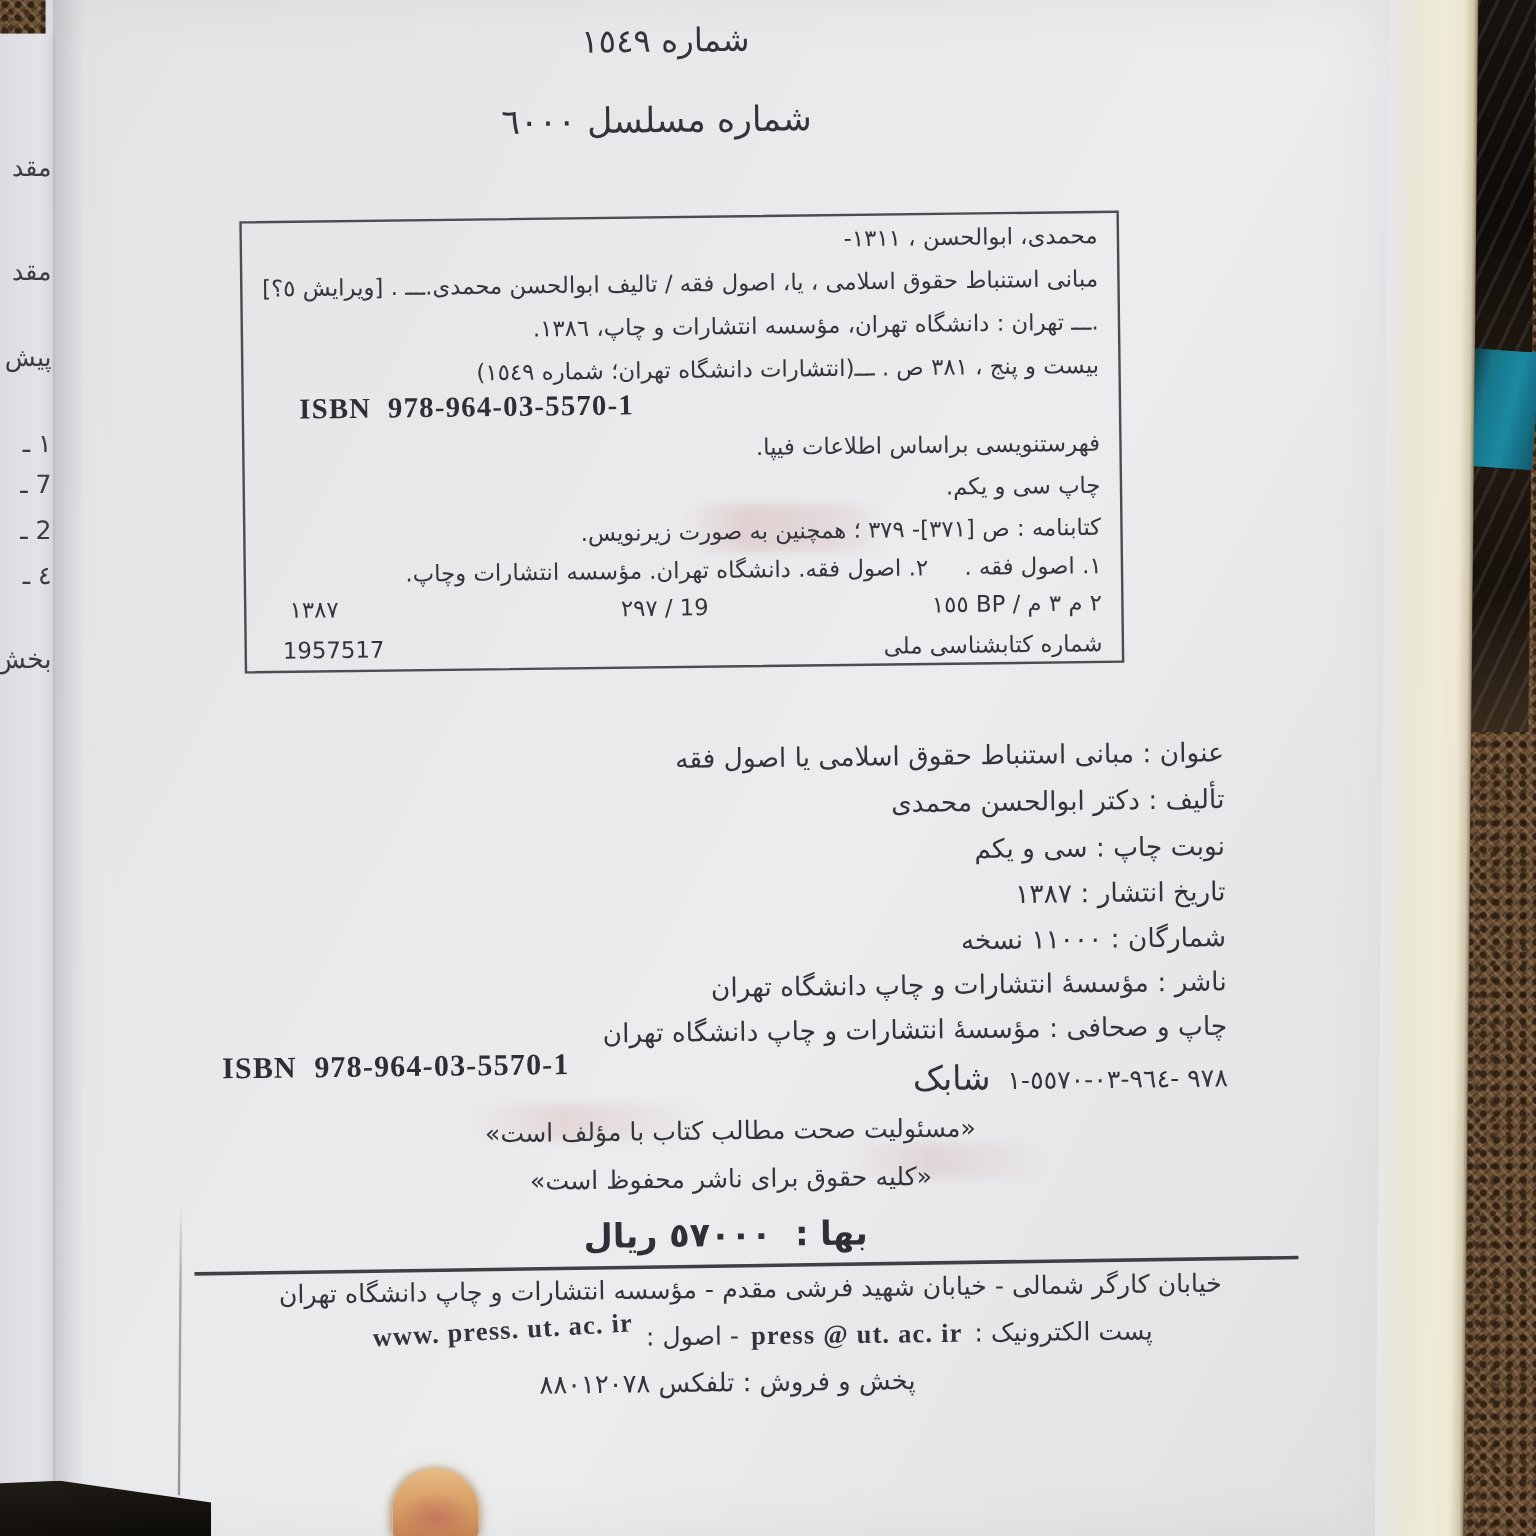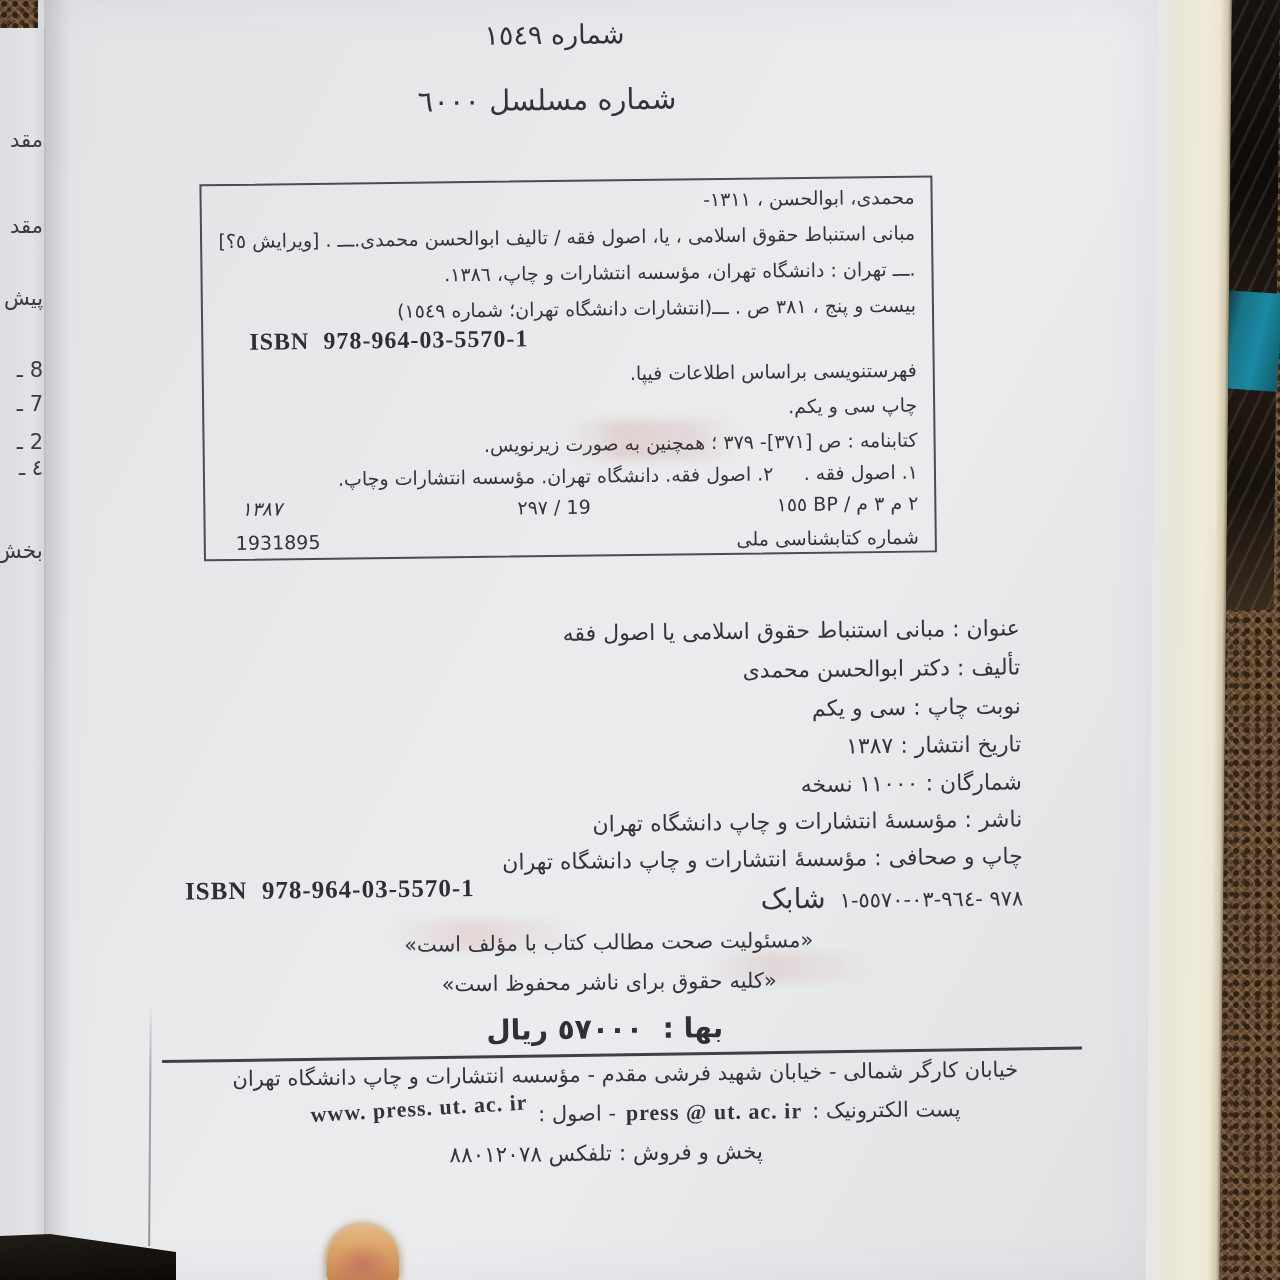"8 ـ" div.toc-frag { text: 8 -> ١ }
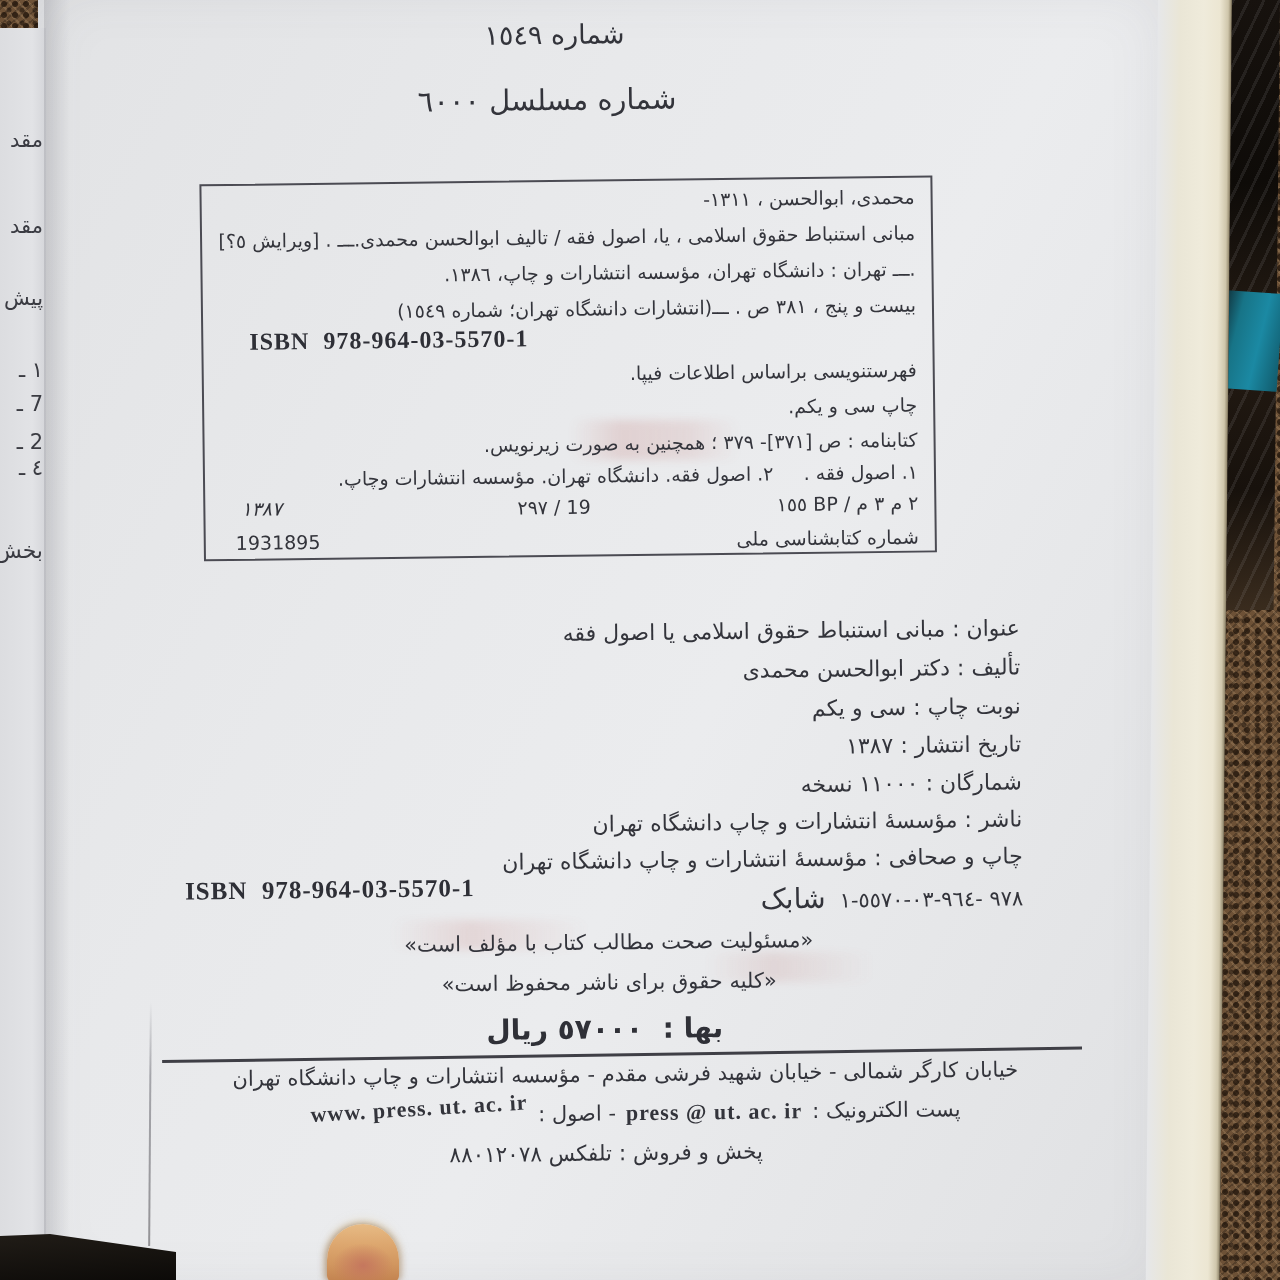"٤ ـ" div.toc-frag { top: 428px -> 440px }
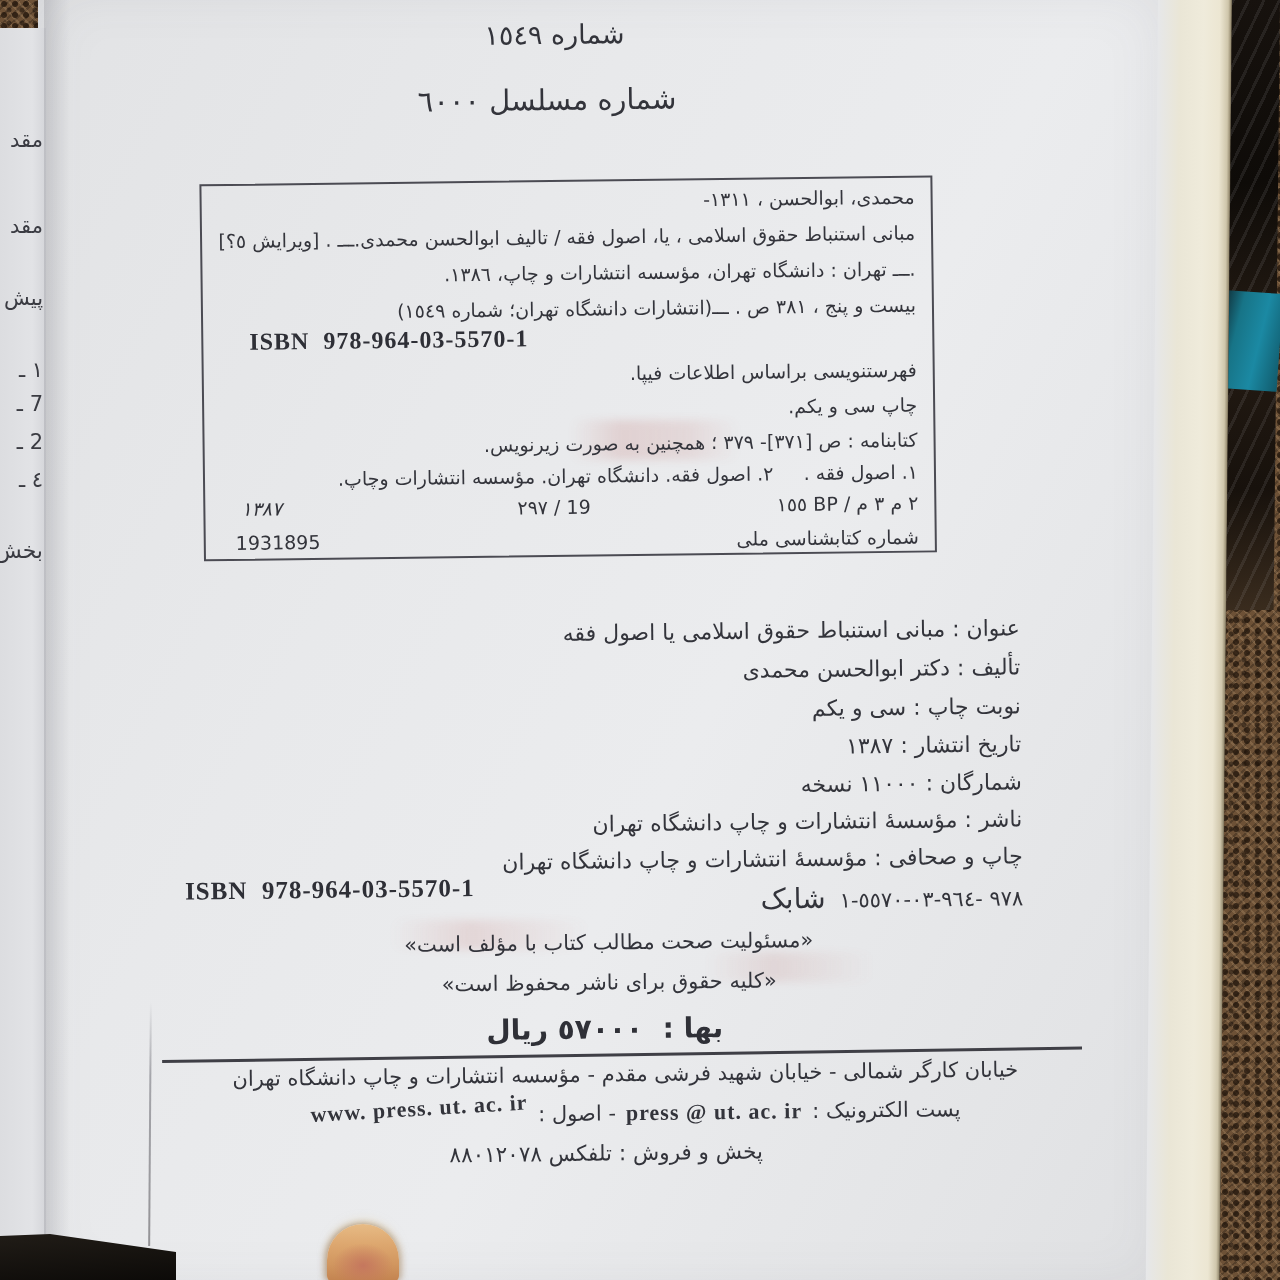"١٣٨٧" .bx-yr { font-style: italic -> none }
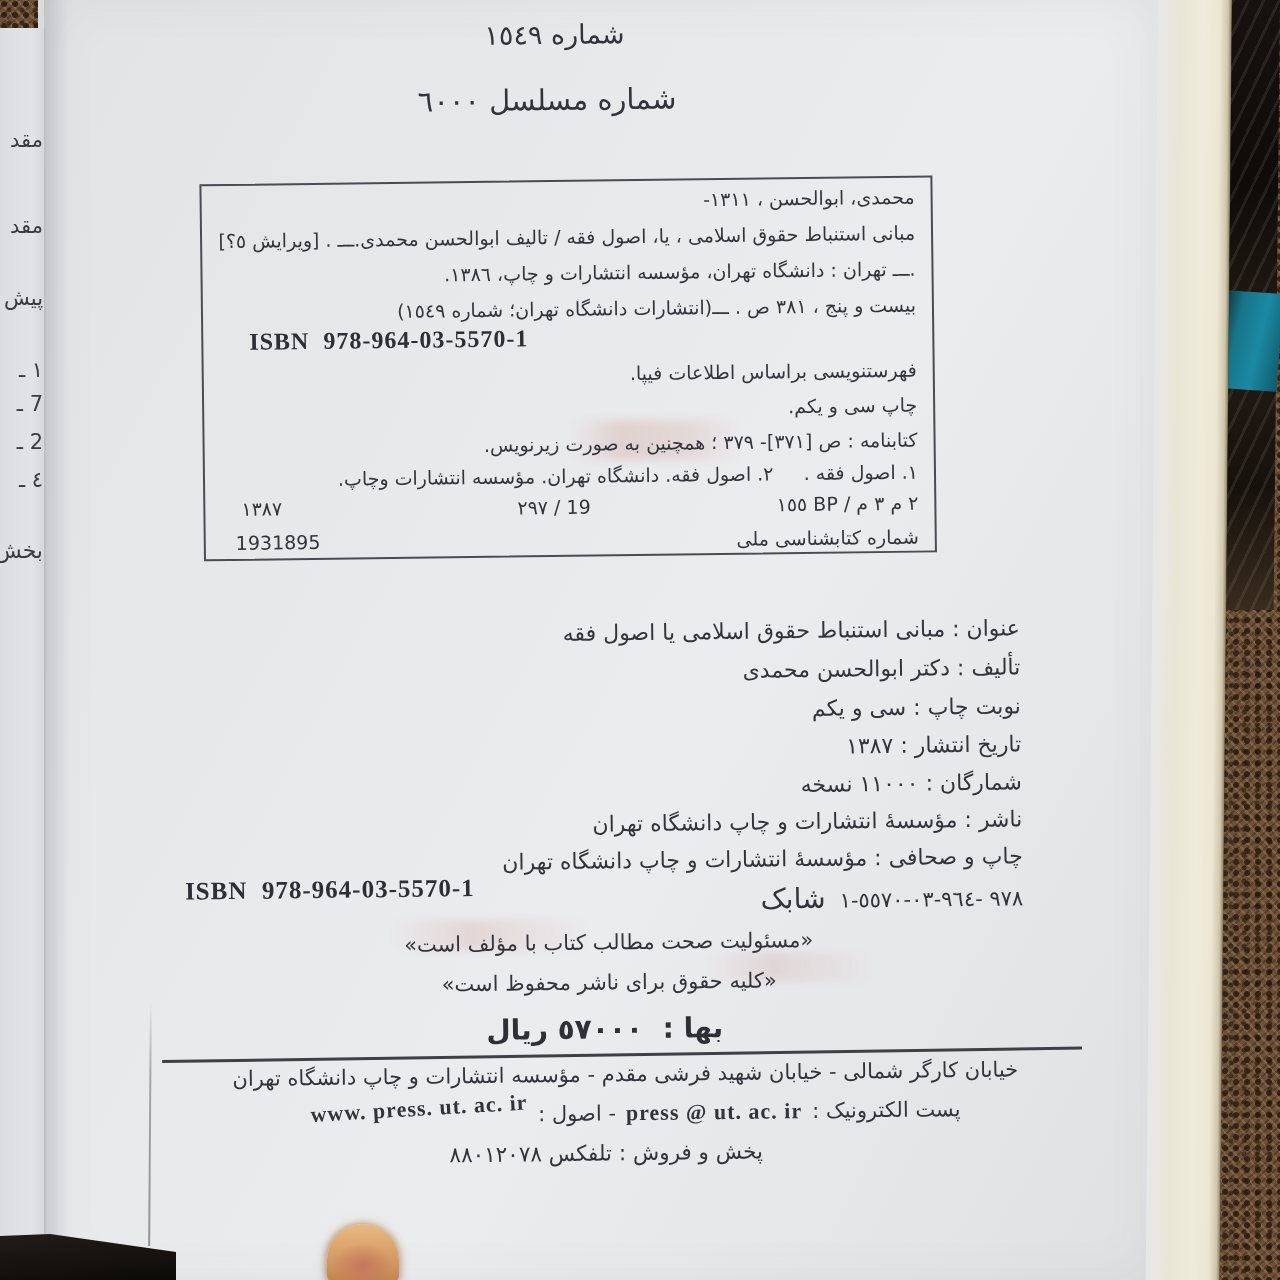"1931895" div.bx-natl { text: 1931895 -> 1957517 }
